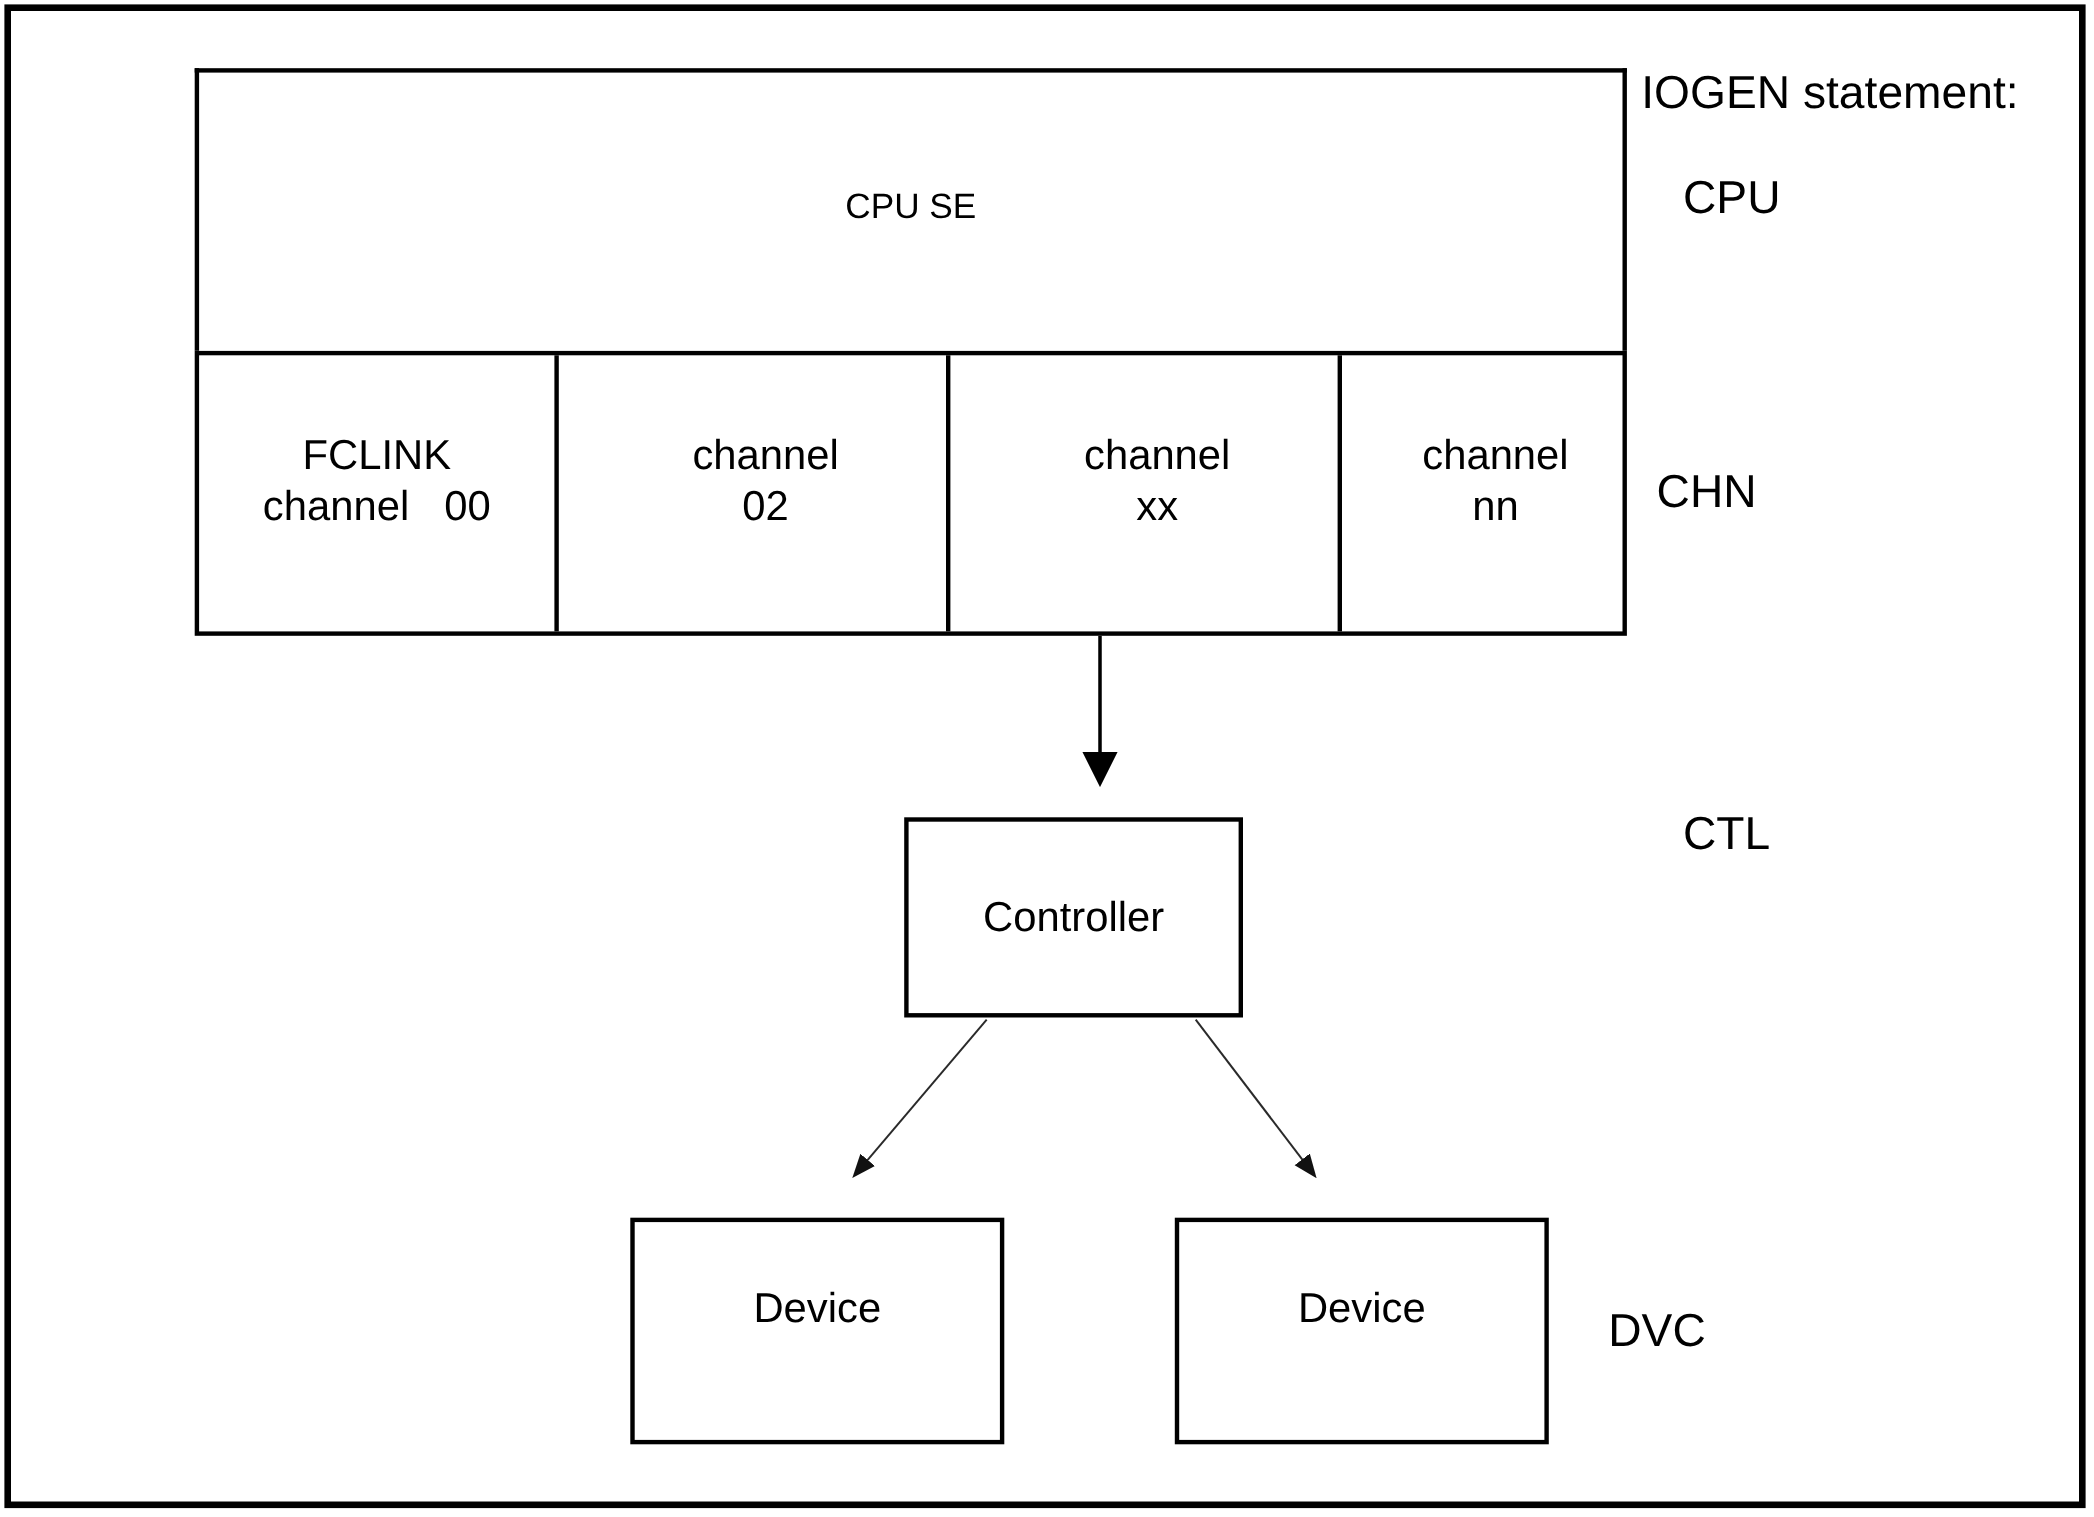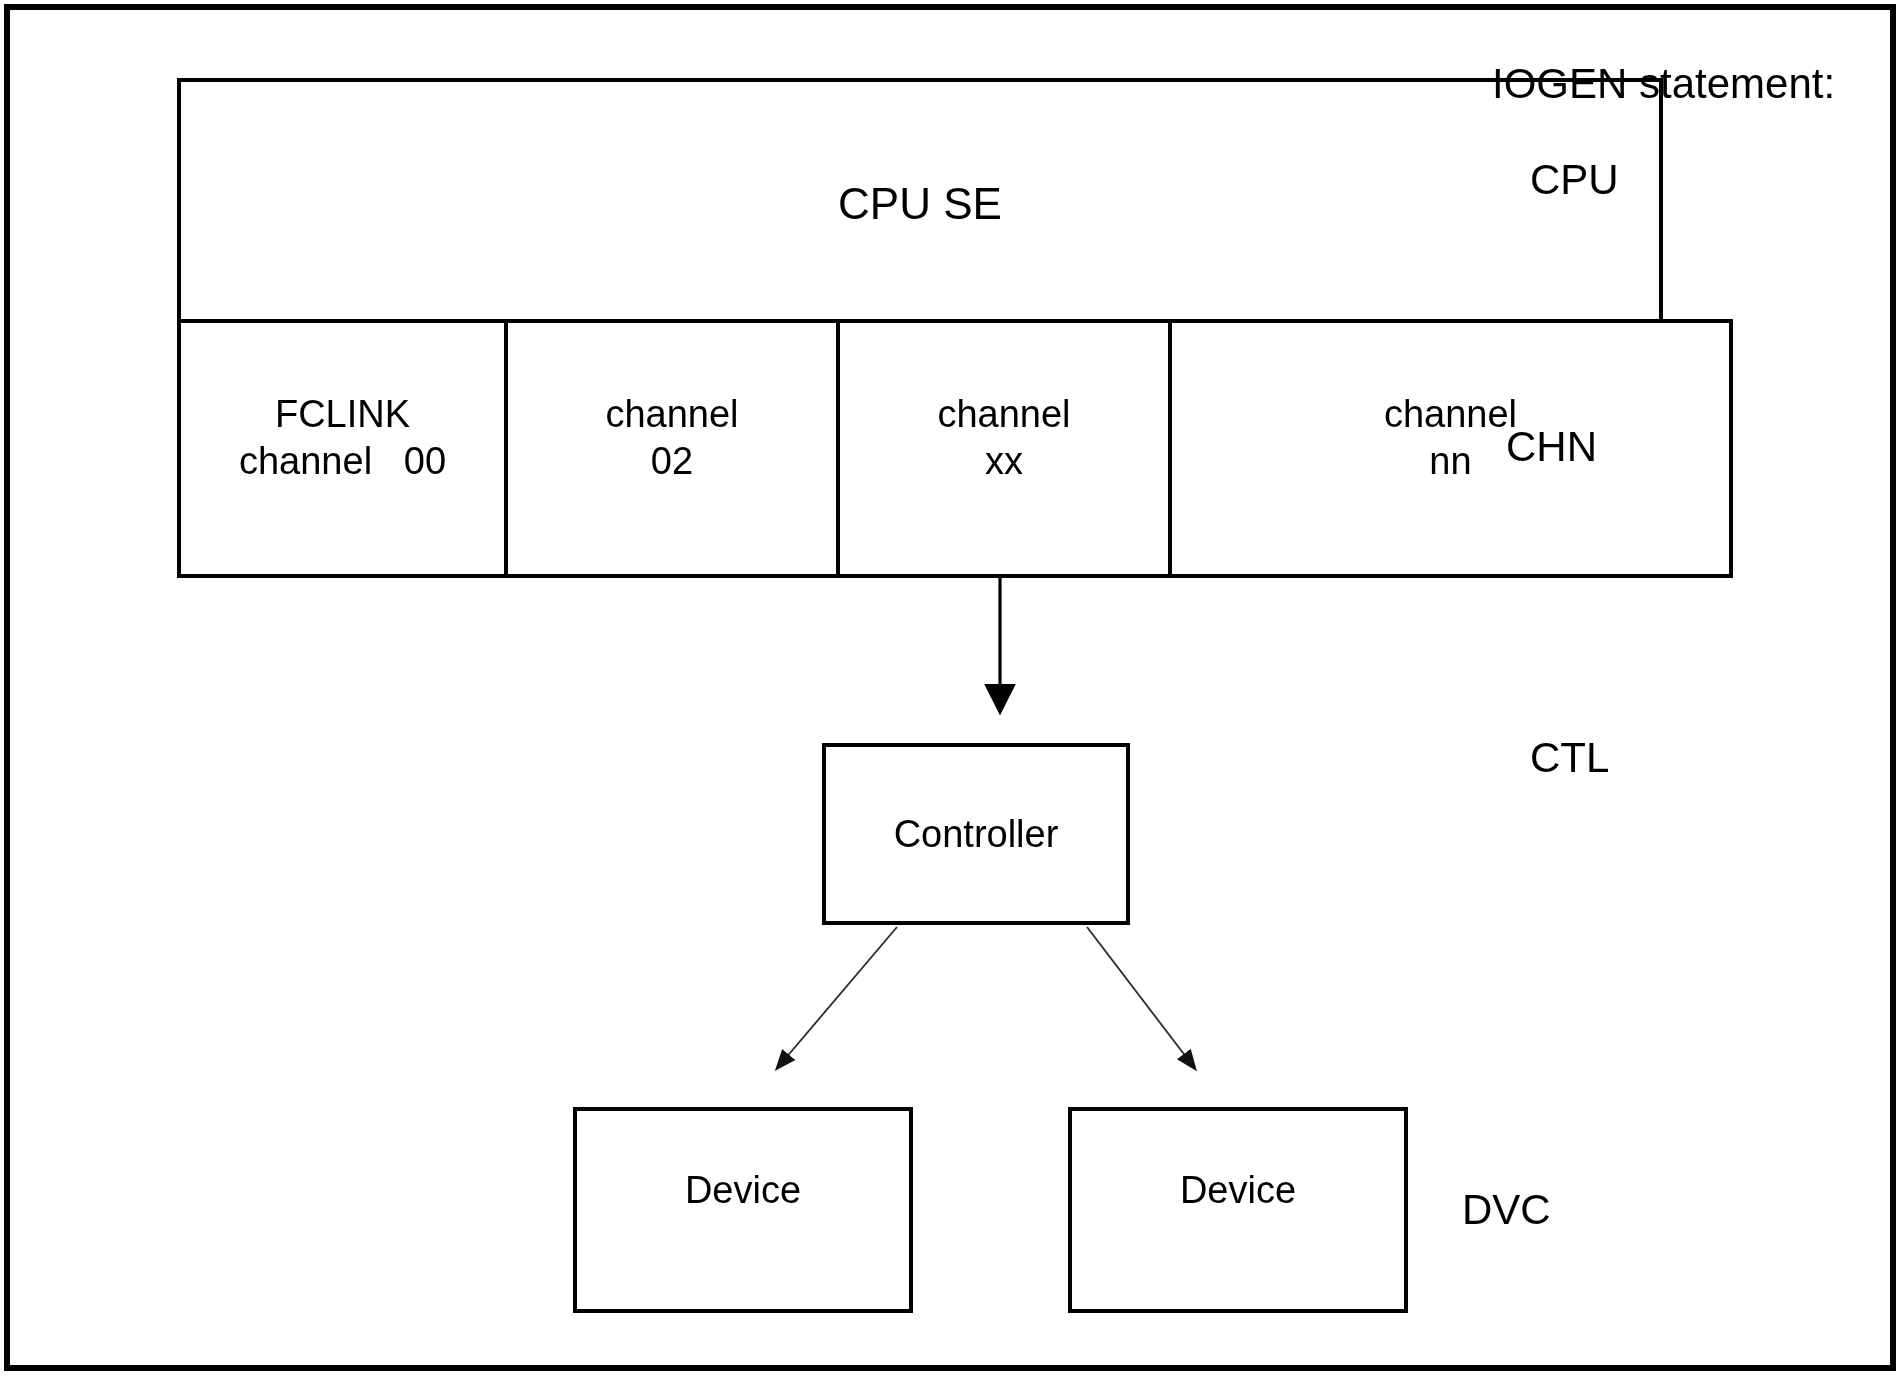"CPU SE" .cpu-box { font-size: 44px -> 32px; top: 78px -> 62px; width: 1486px -> 1302px }
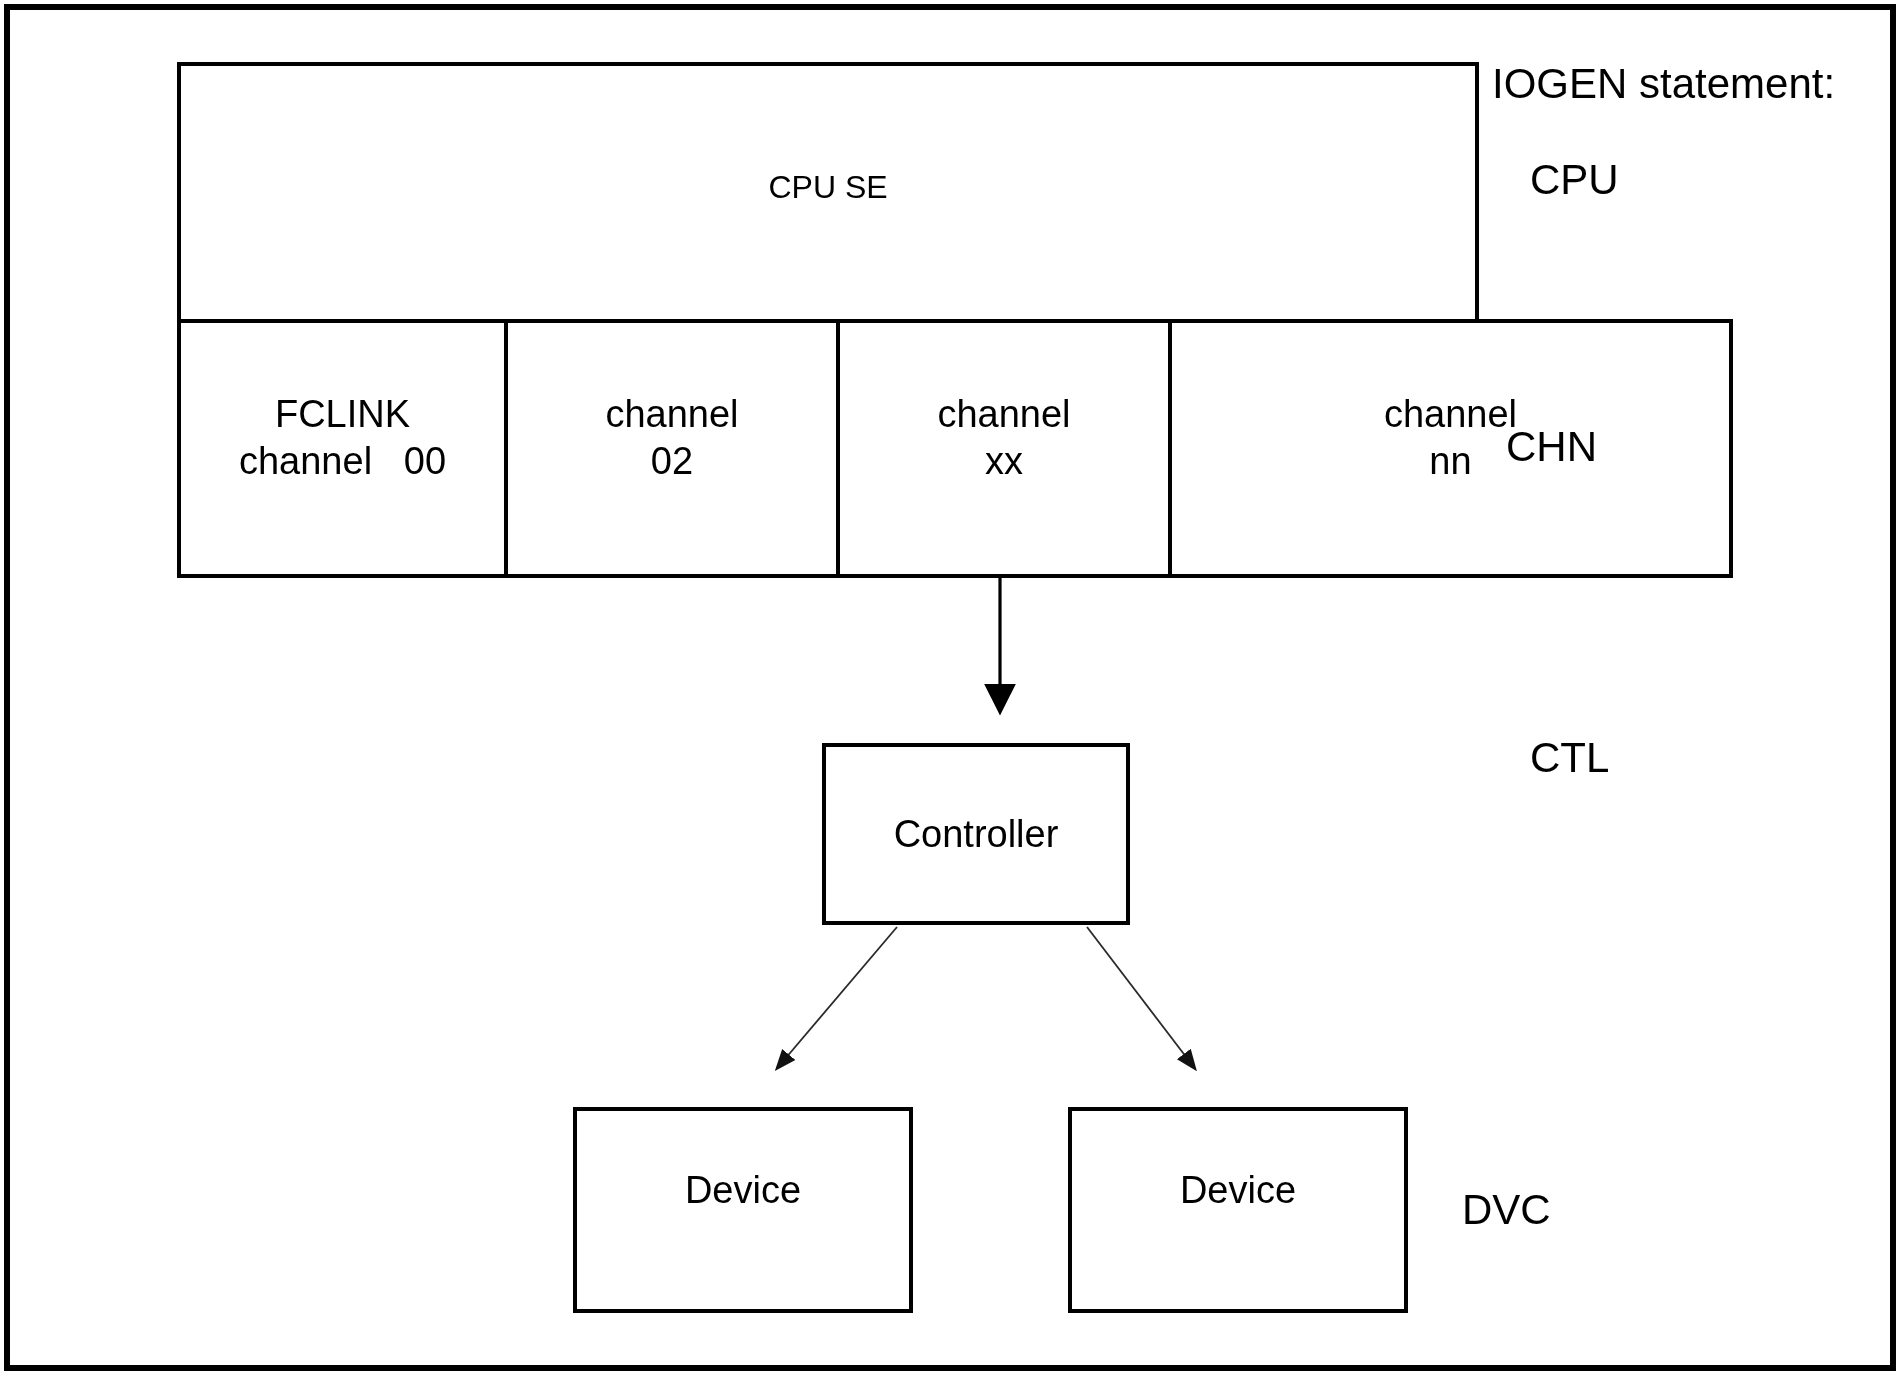"FCLINK" .channel-row { gap: none -> 24px; width: 1556px -> 1302px }
